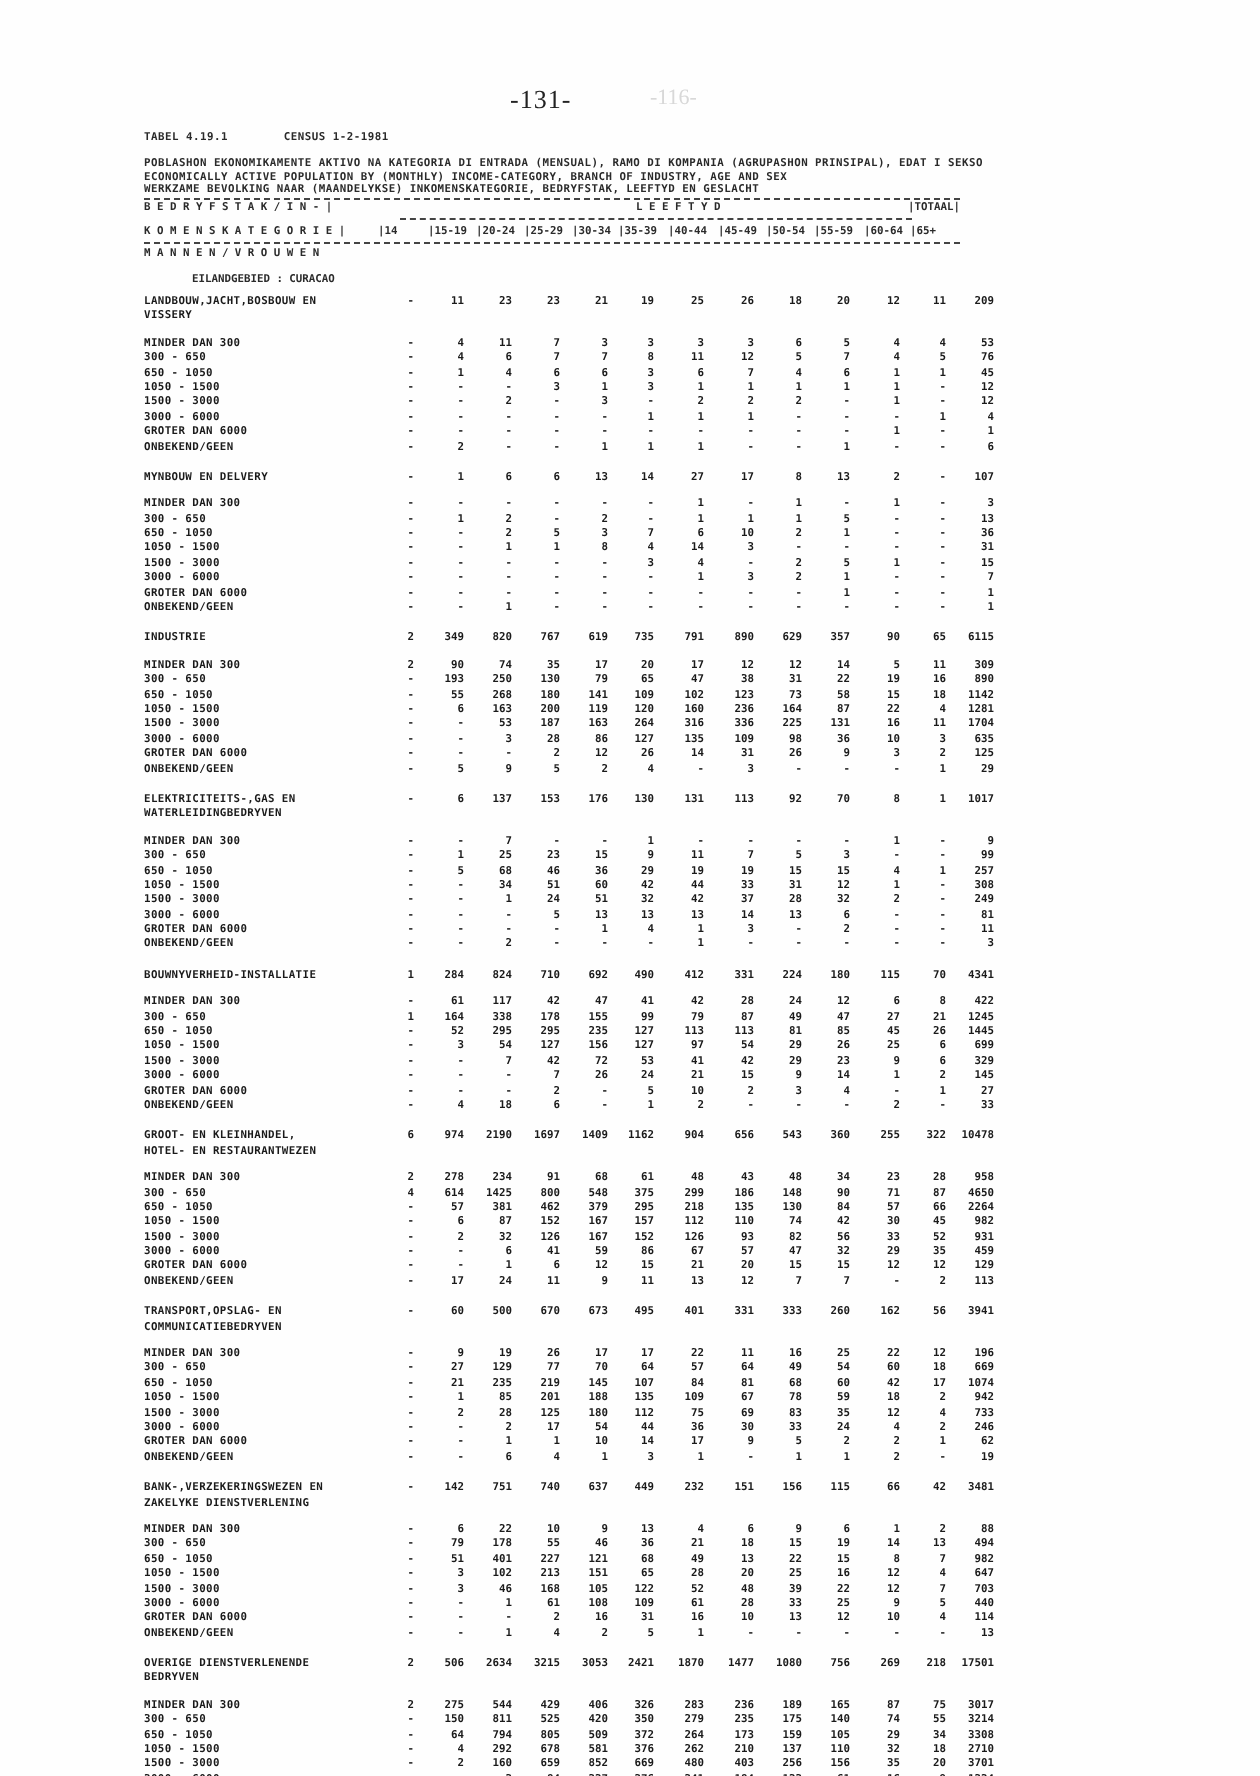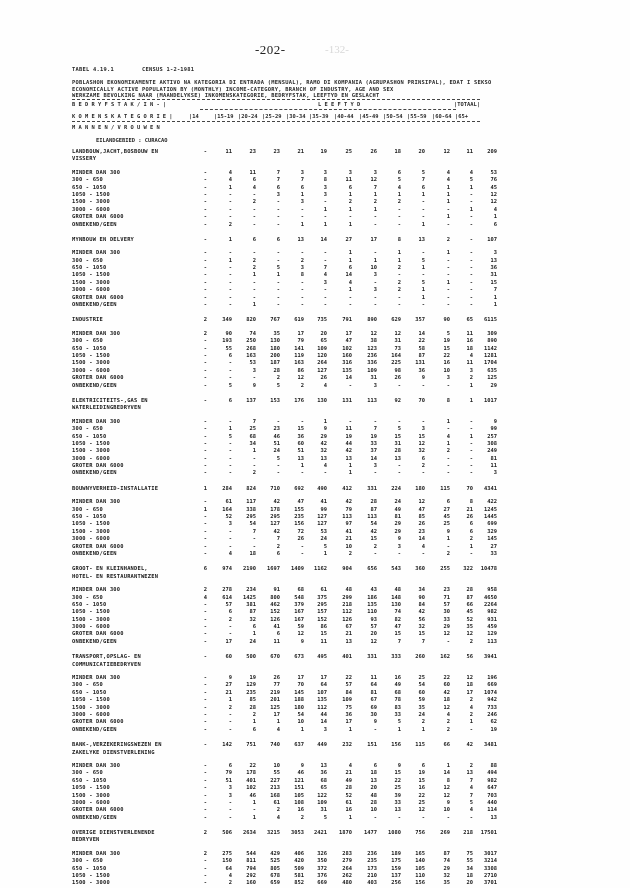"-202-" div.pagenum { text: -202- -> -131- }
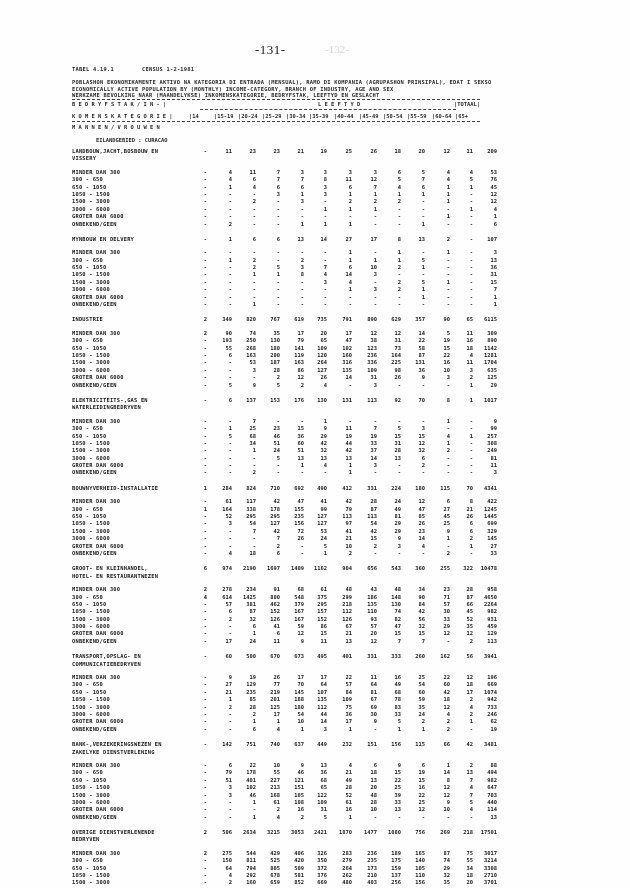"-132-" div.pagenum-ghost { text: -132- -> -116- }
